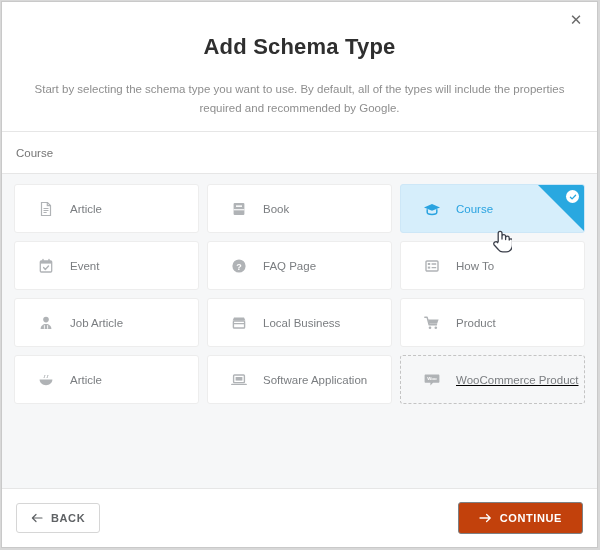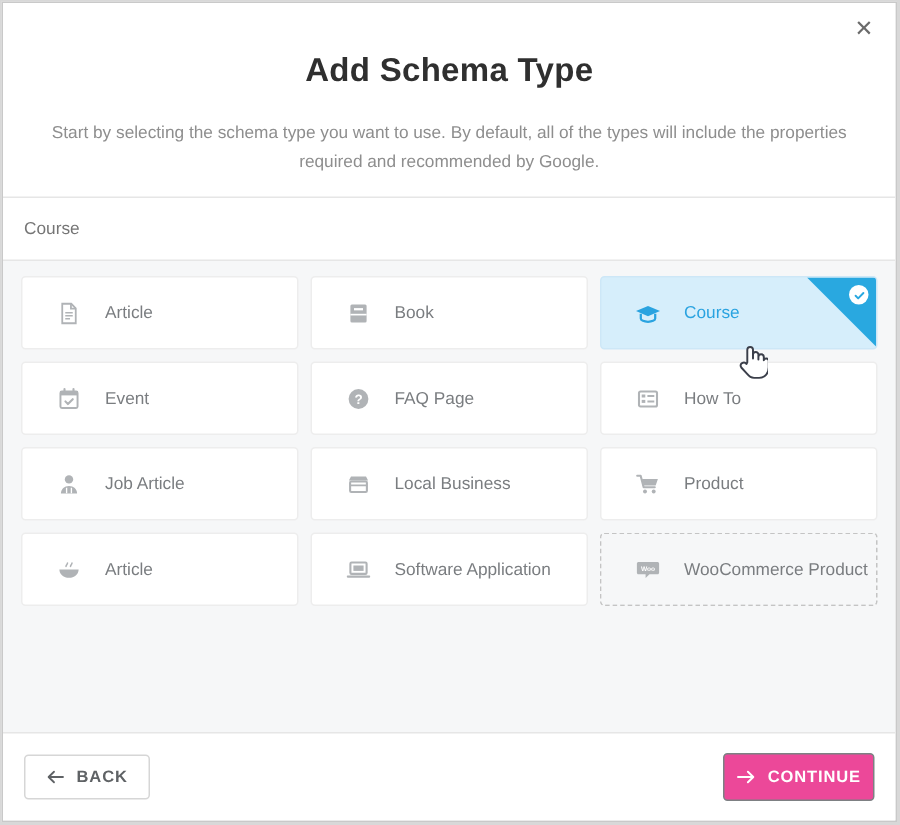"WooCommerce Product" .card.dashed { text-decoration: none -> underline }
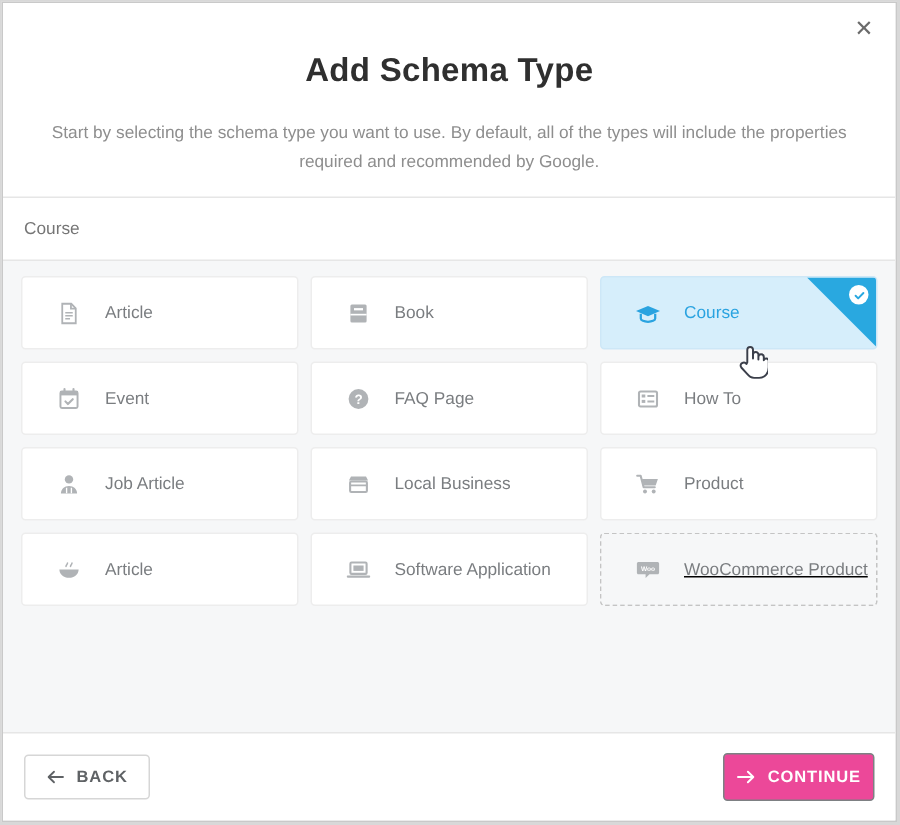"CONTINUE" .btn-continue { background: #ec4899 -> #c2410c; padding: 9px 8px -> 9px 20px }
